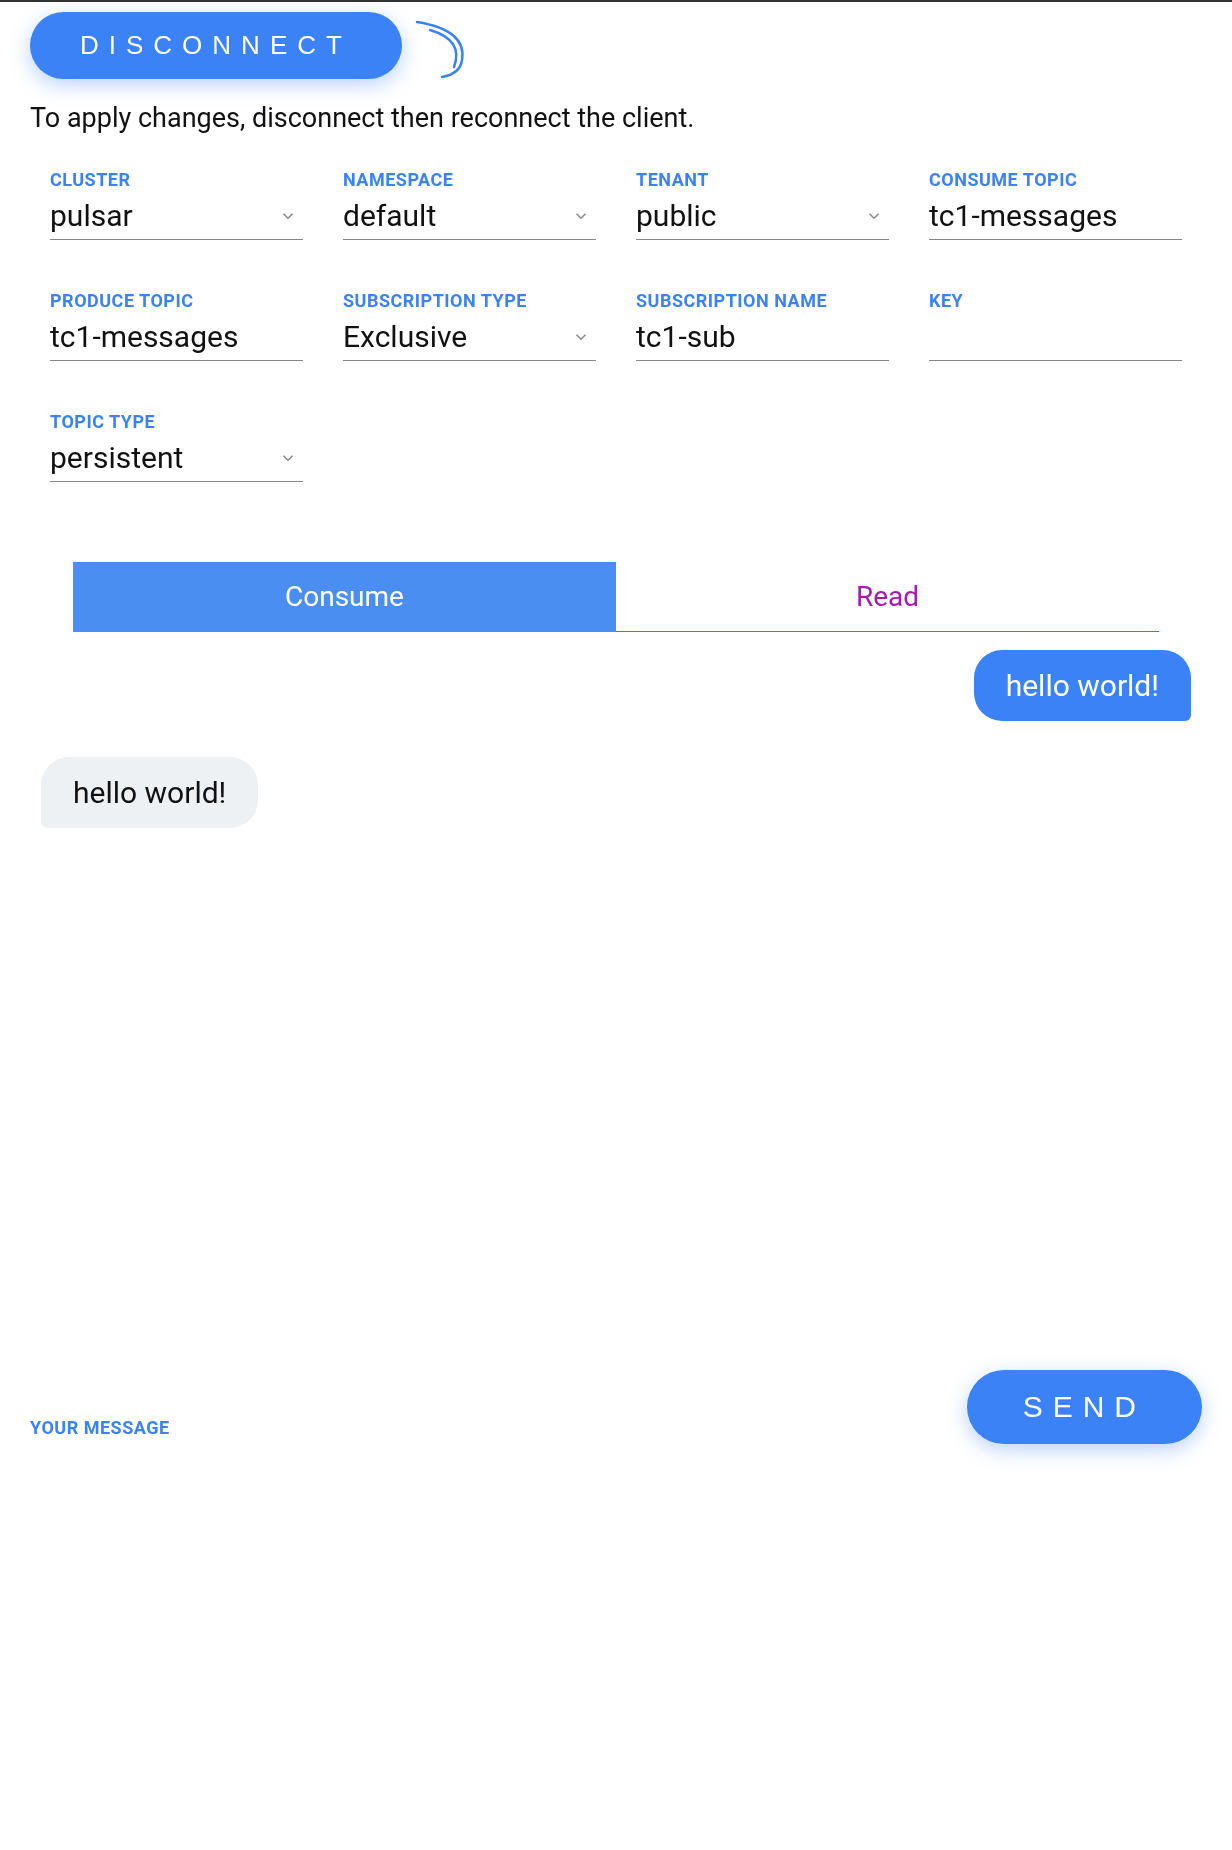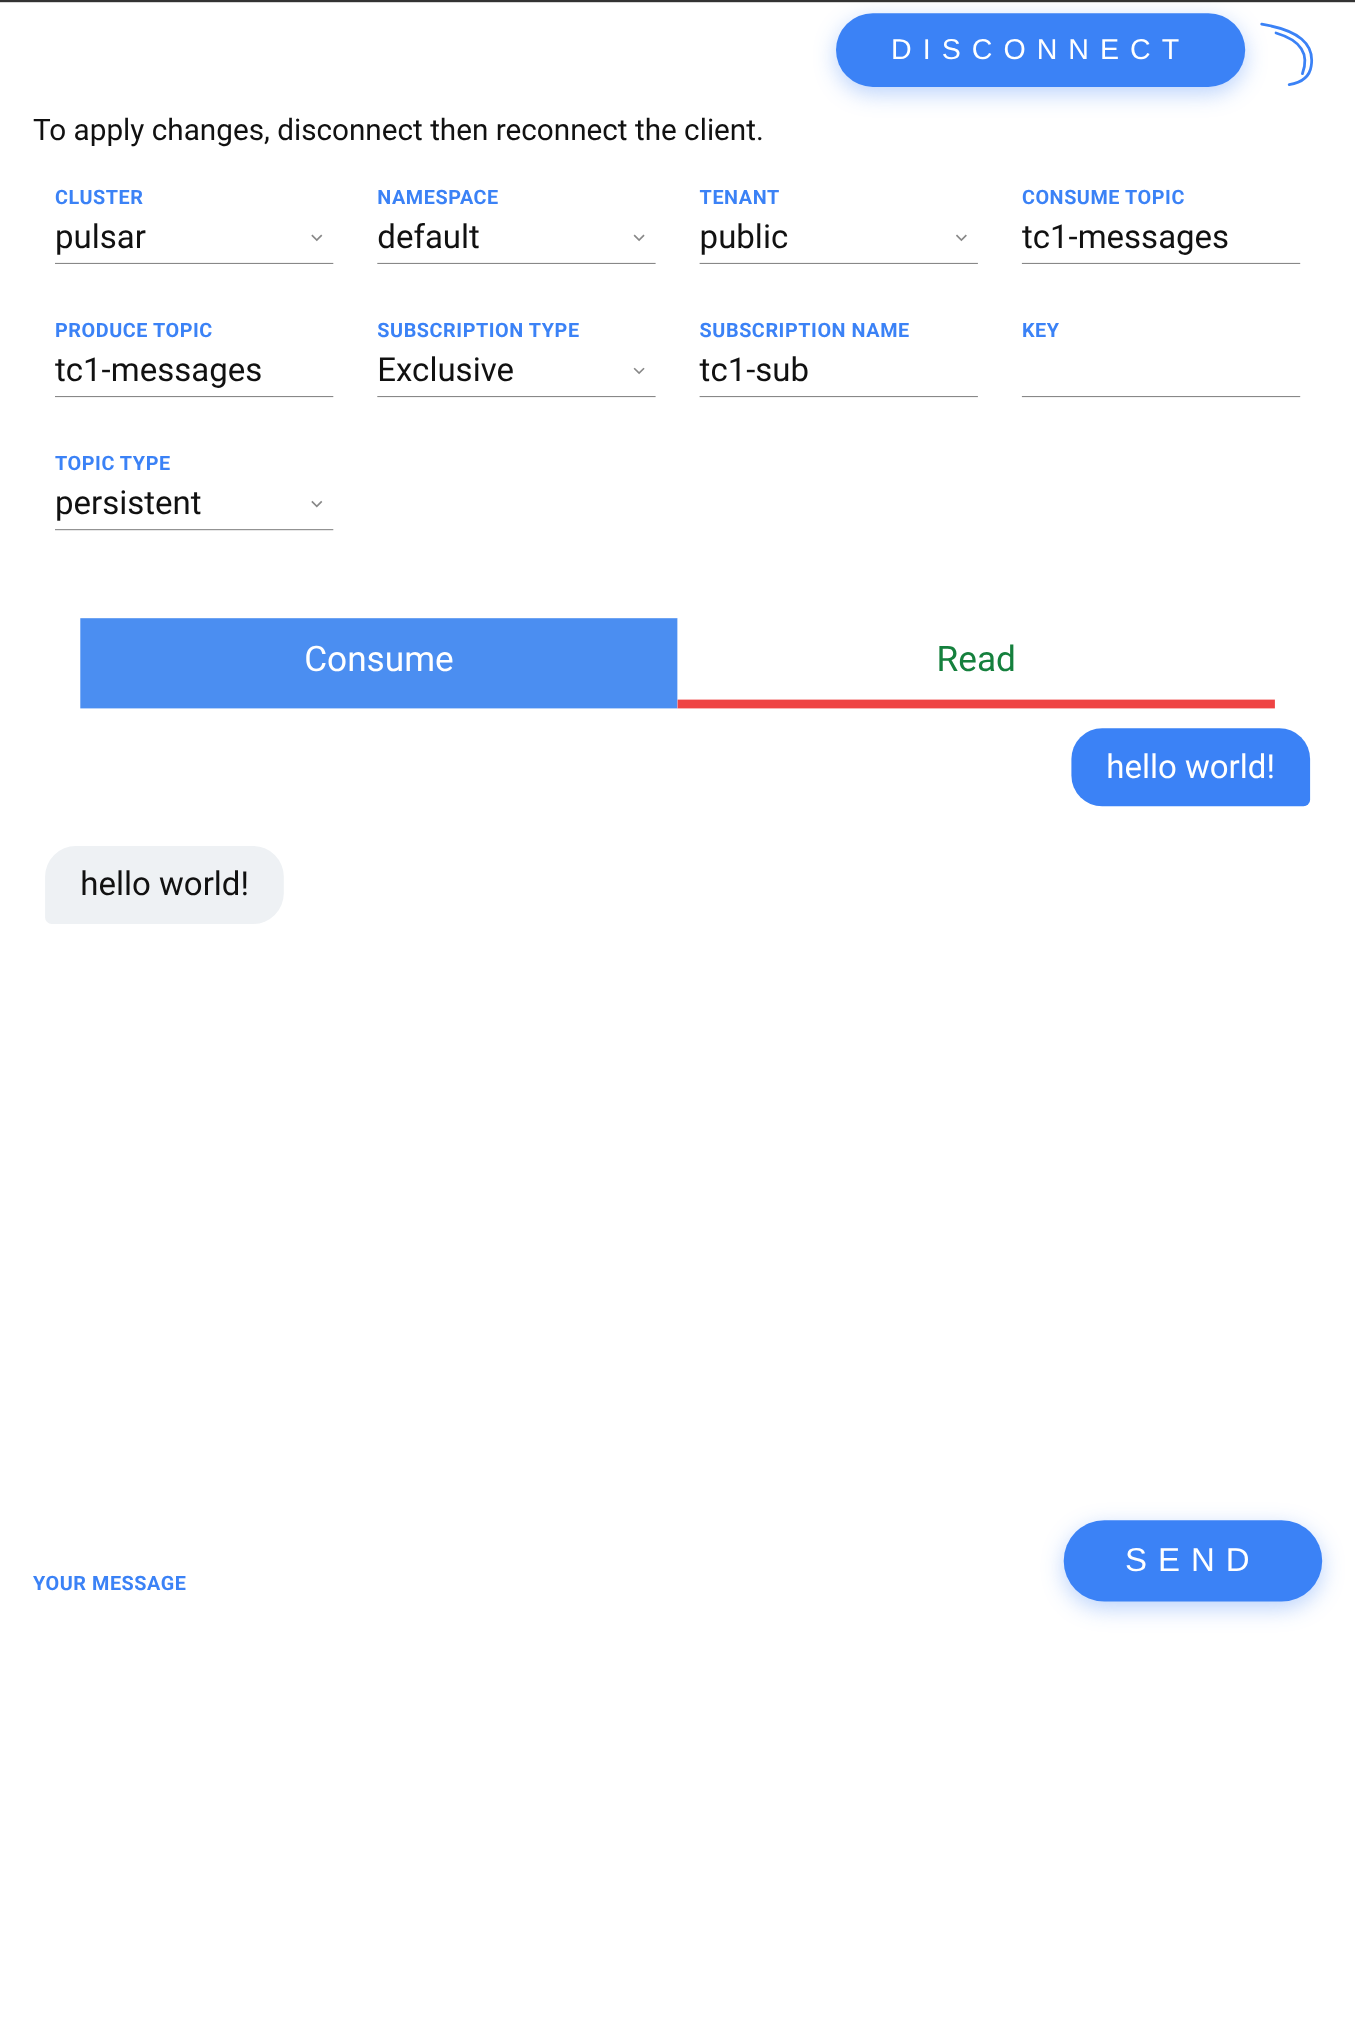"DISCONNECT" .header-row { justify-content: flex-end -> flex-start }
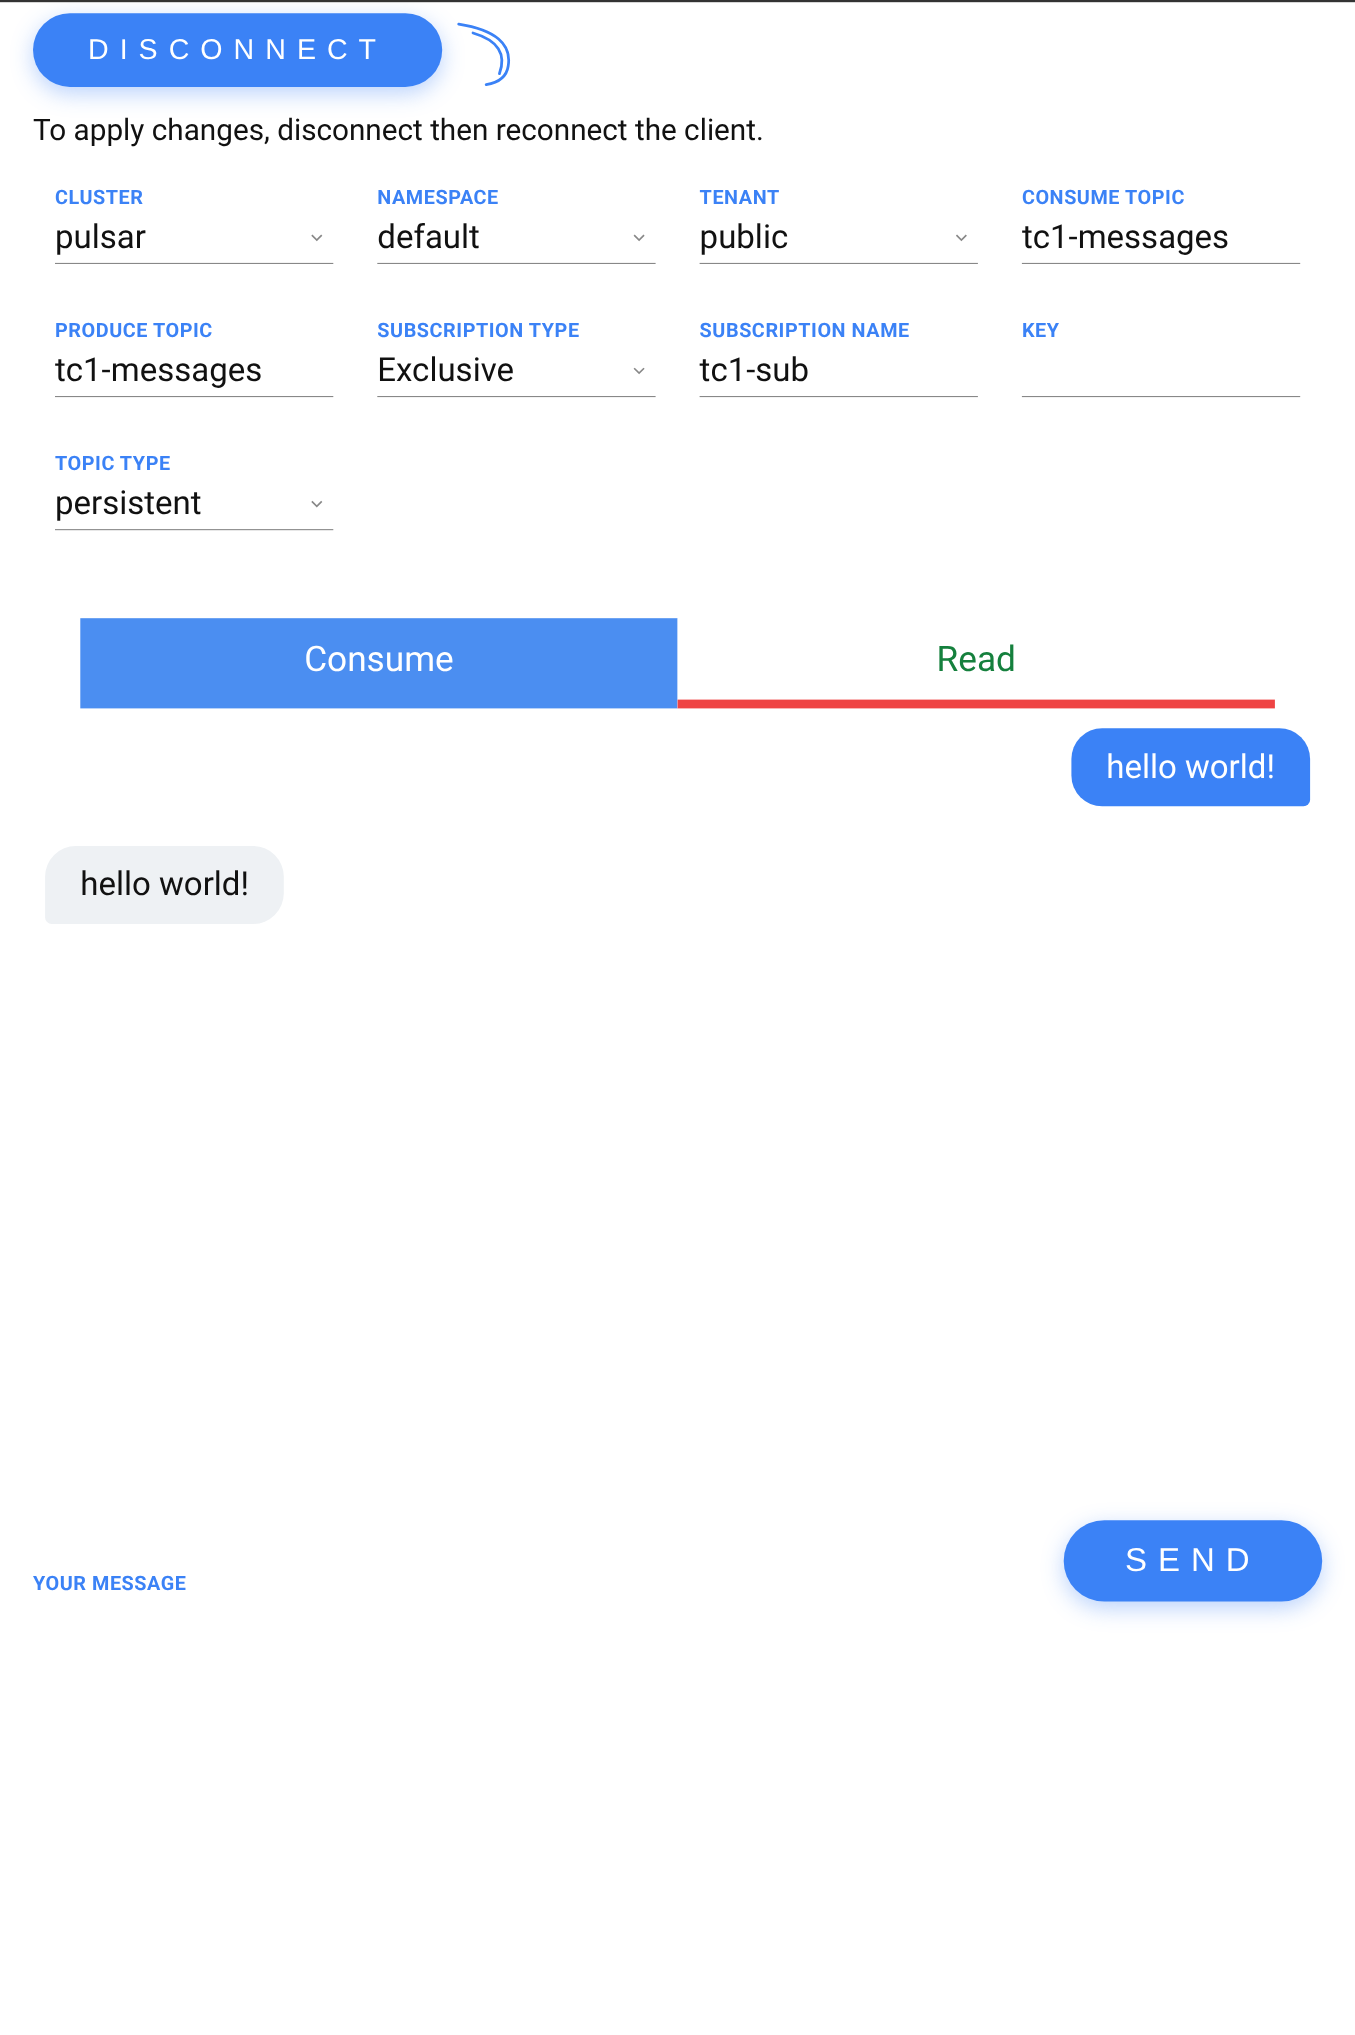"Consume" .tab { font-size: 32px -> 28px }
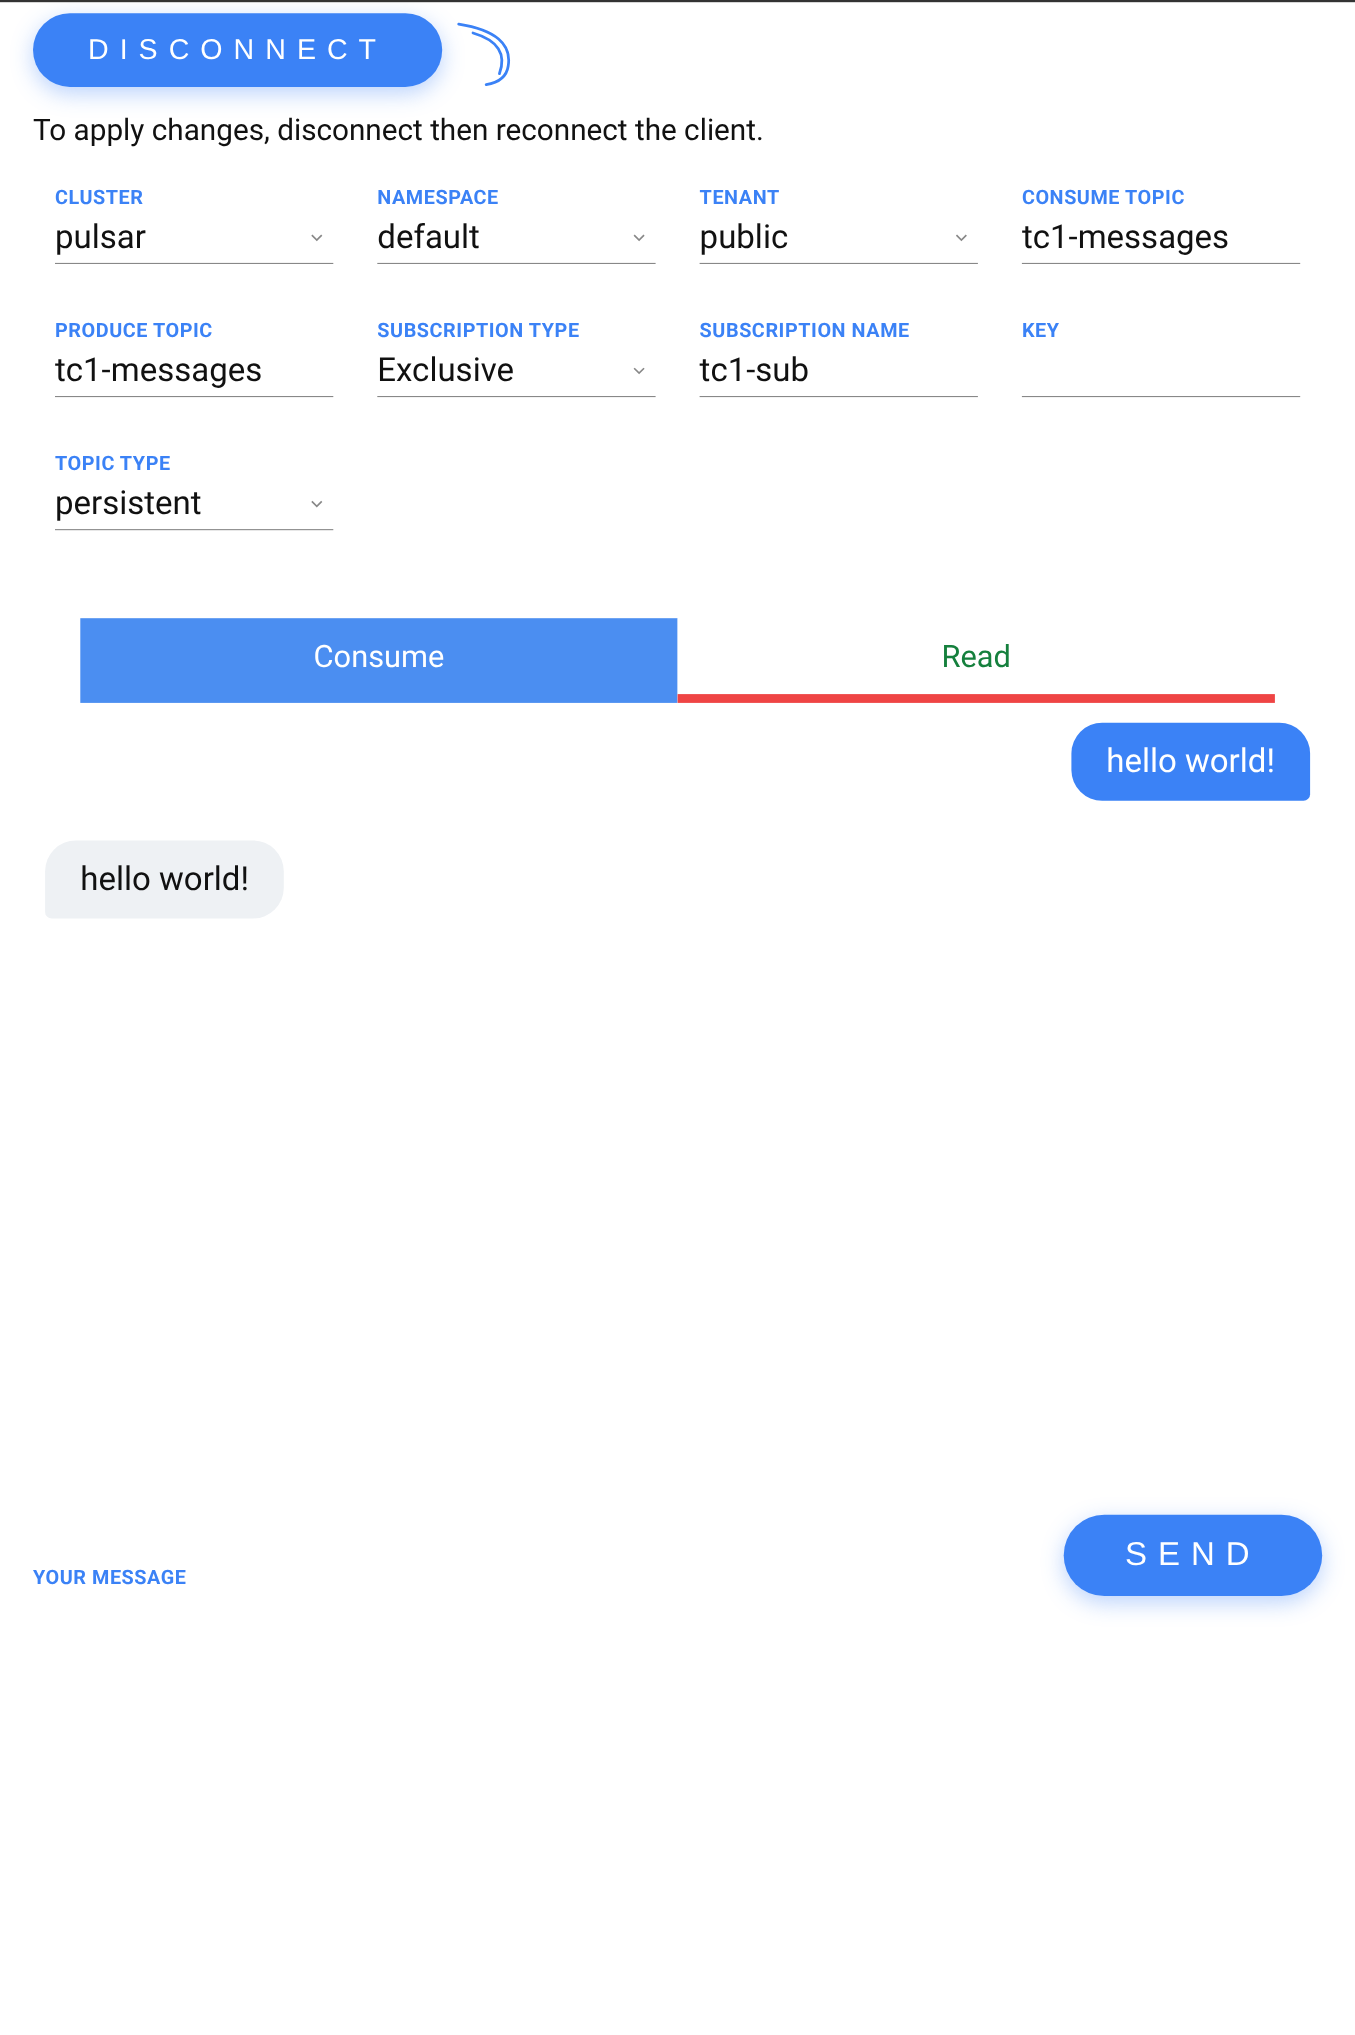"Read" .tab-inactive { border-bottom: 8px solid #ef4444 -> 1px solid #ef4444; color: #15803d -> #a21caf }
